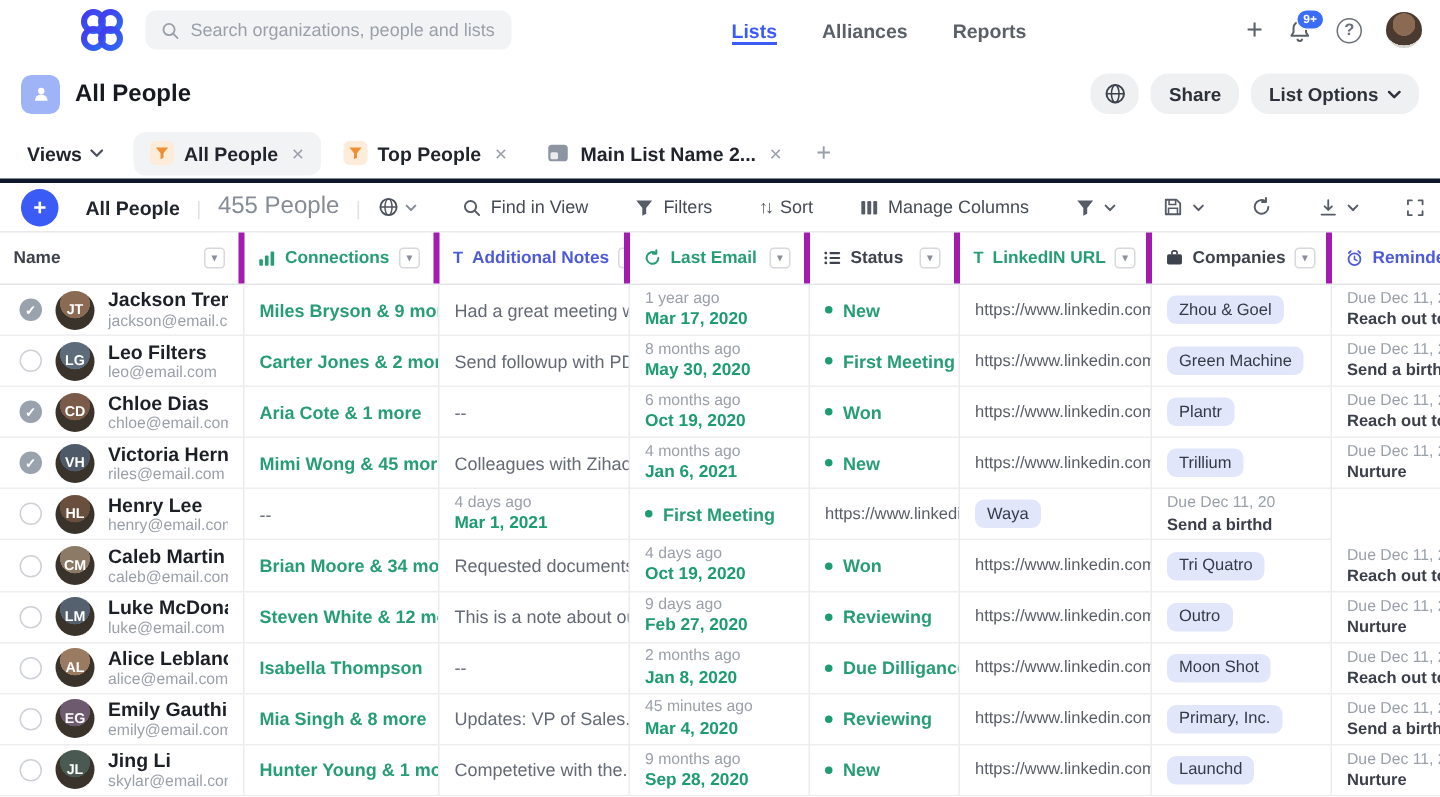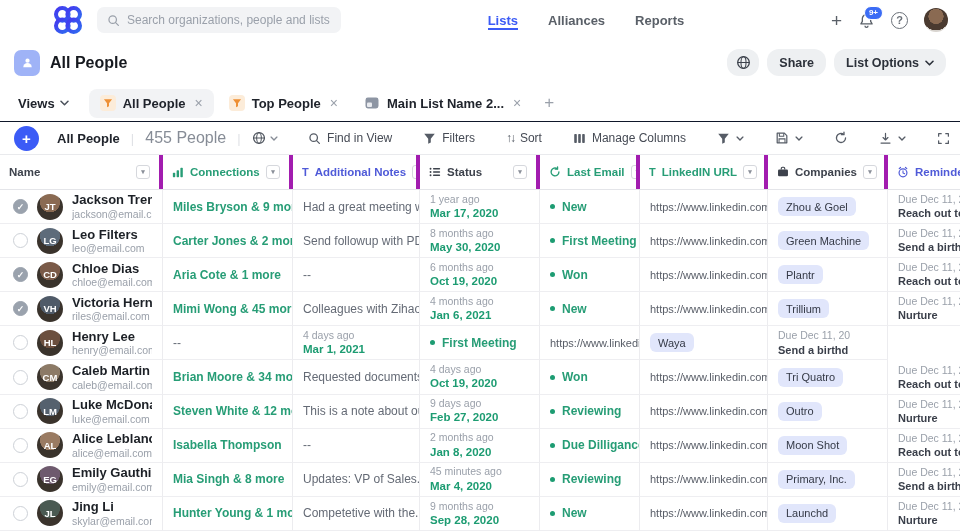"Views" .viewsbar { border-bottom: 1px solid #0f172a -> 3px solid #0f172a }
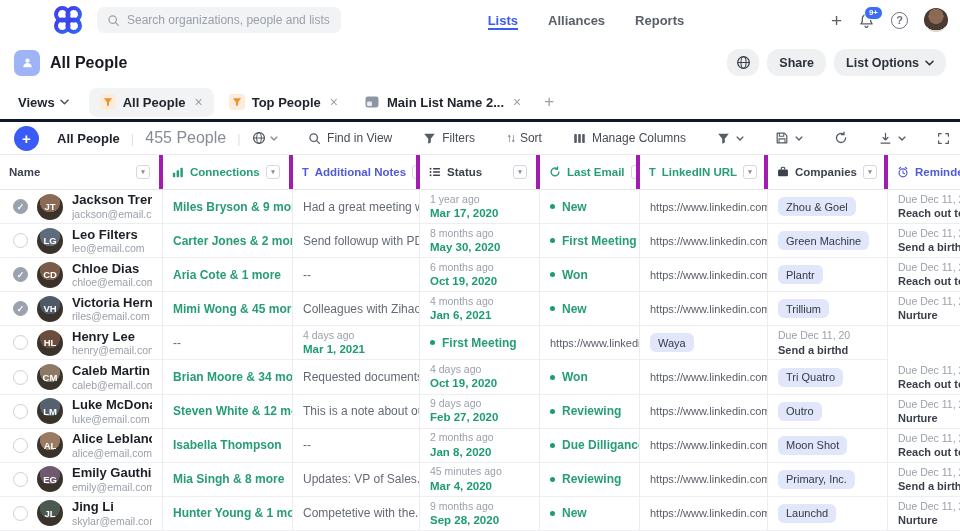"Status" div.th { order: before "Last Email" -> after "Last Email" }
